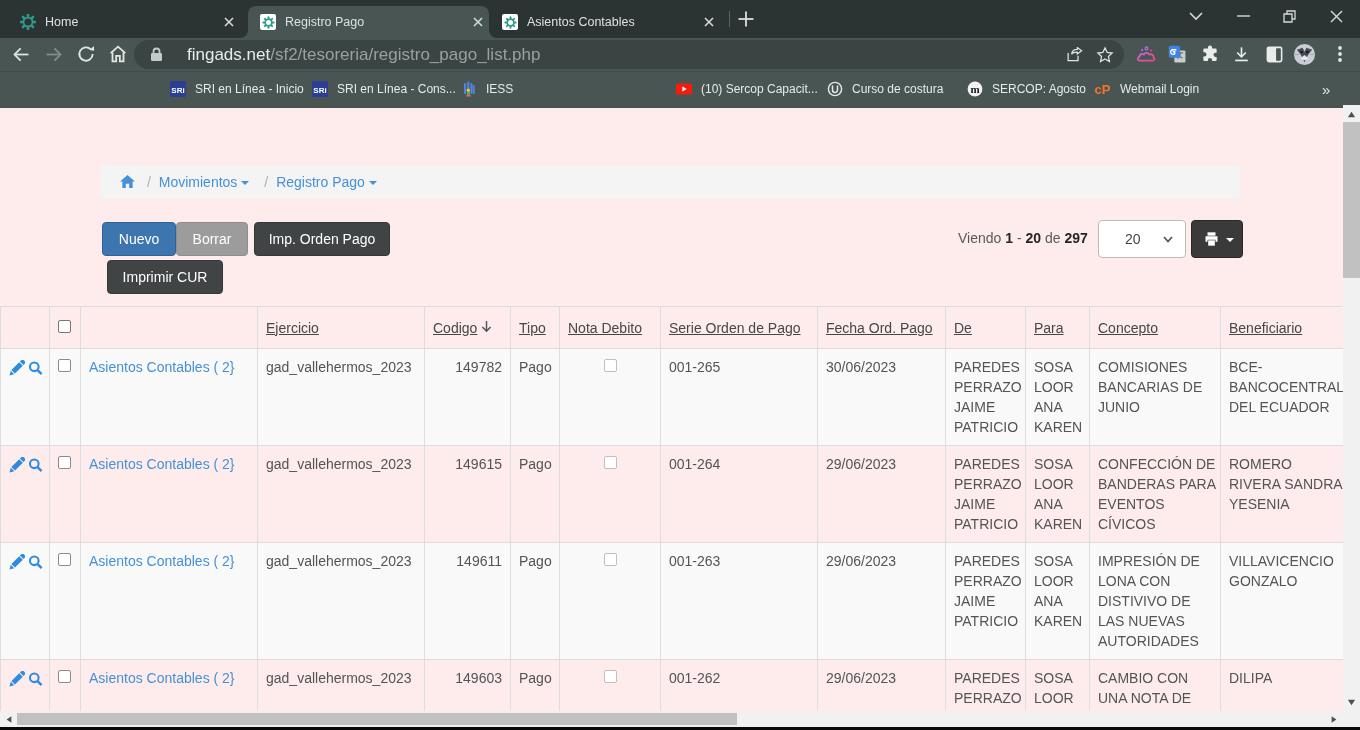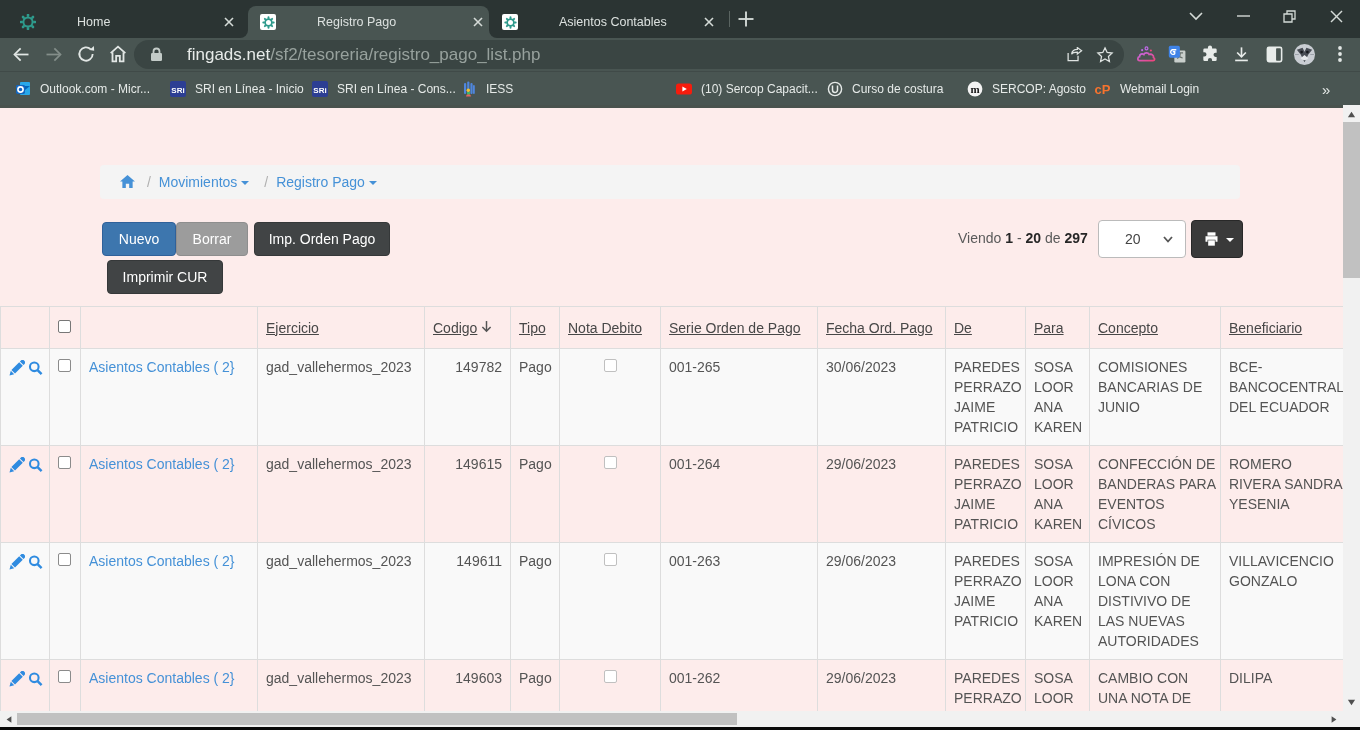"Home" .tab { gap: 32px -> none }
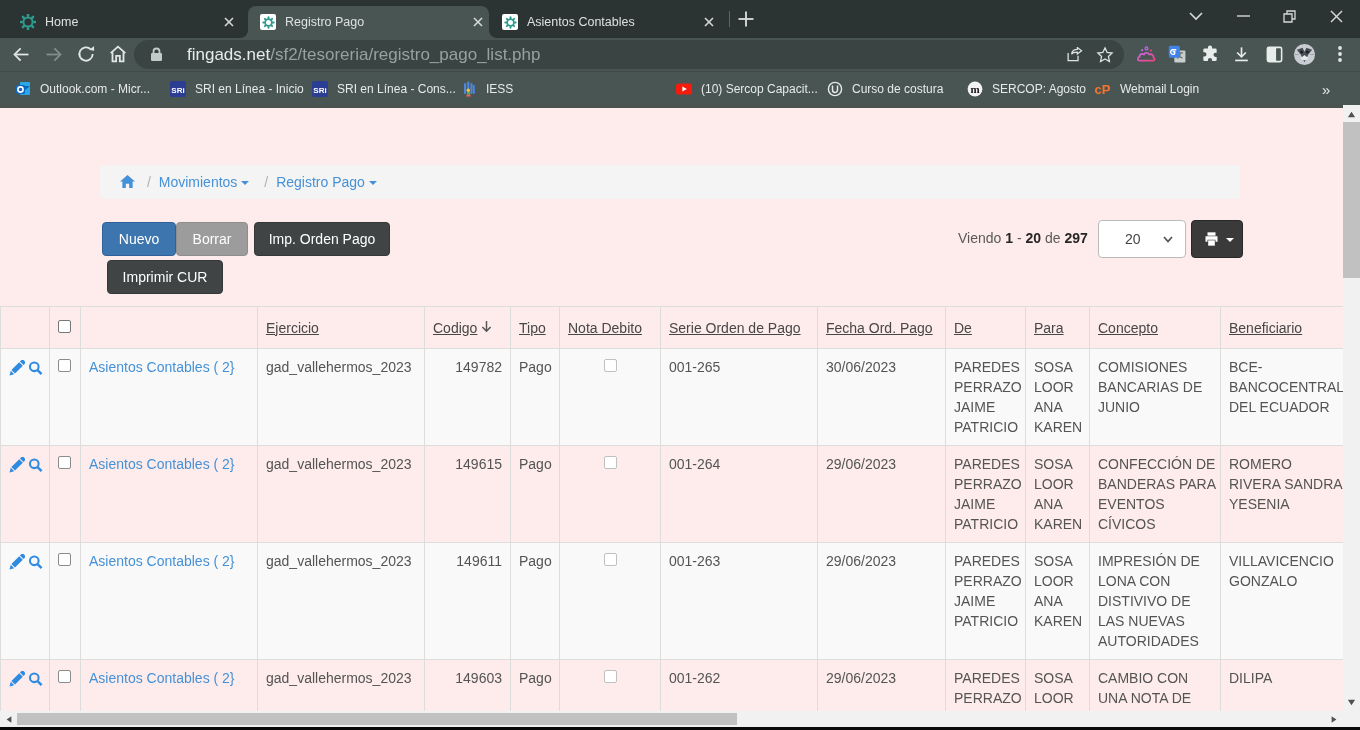"Outlook.com - Micr..." div.bm { html: <div> <svg> <rect></rect> <path></path> <rect></rect> <circle></circle> </svg> <span>Outlook.com - Micr...</span> </div> -> none }
